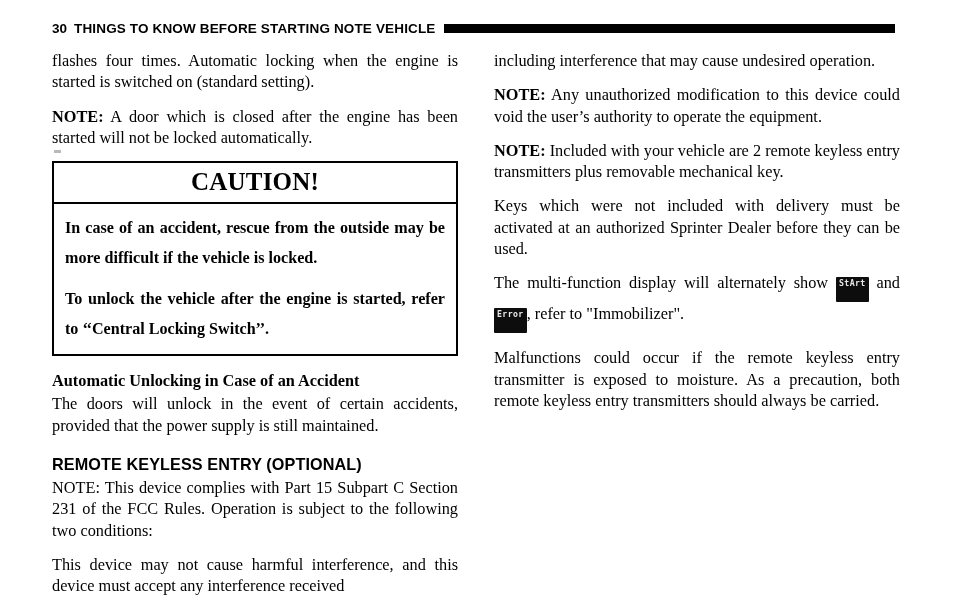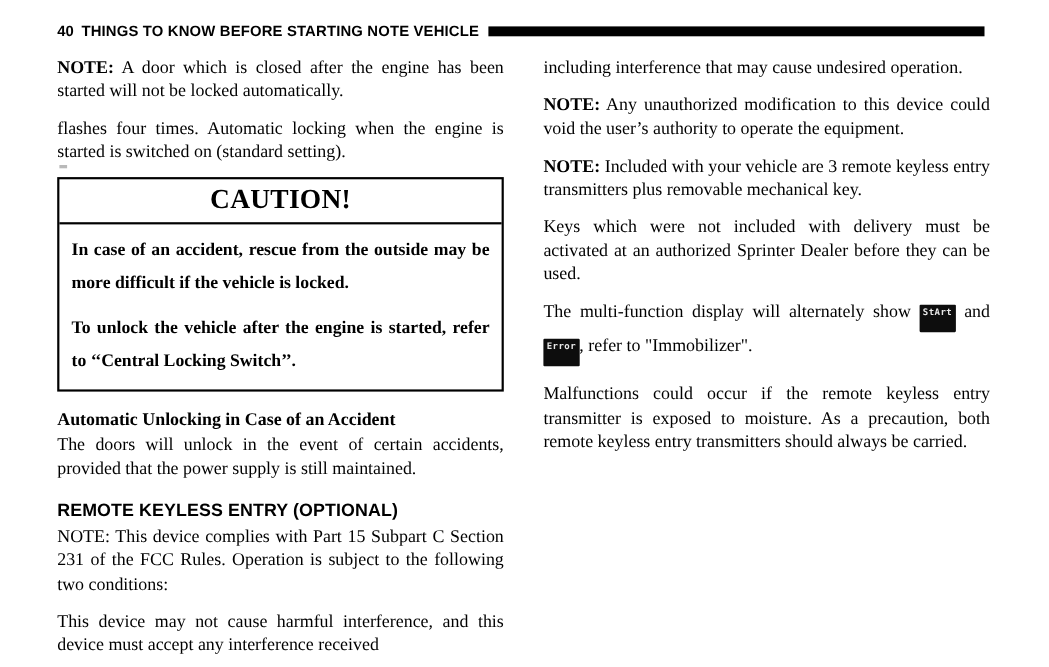"40" span.header-folio { text: 40 -> 30 }
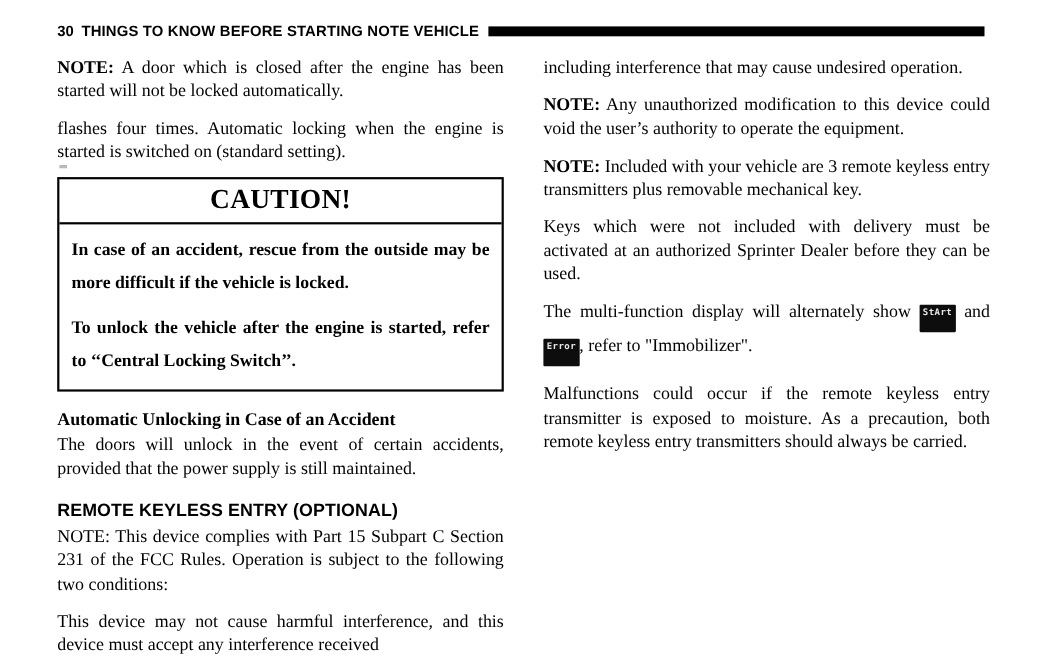"NOTE: A door which is" p.body { order: before "flashes four times. Automatic locking" -> after "flashes four times. Automatic locking" }
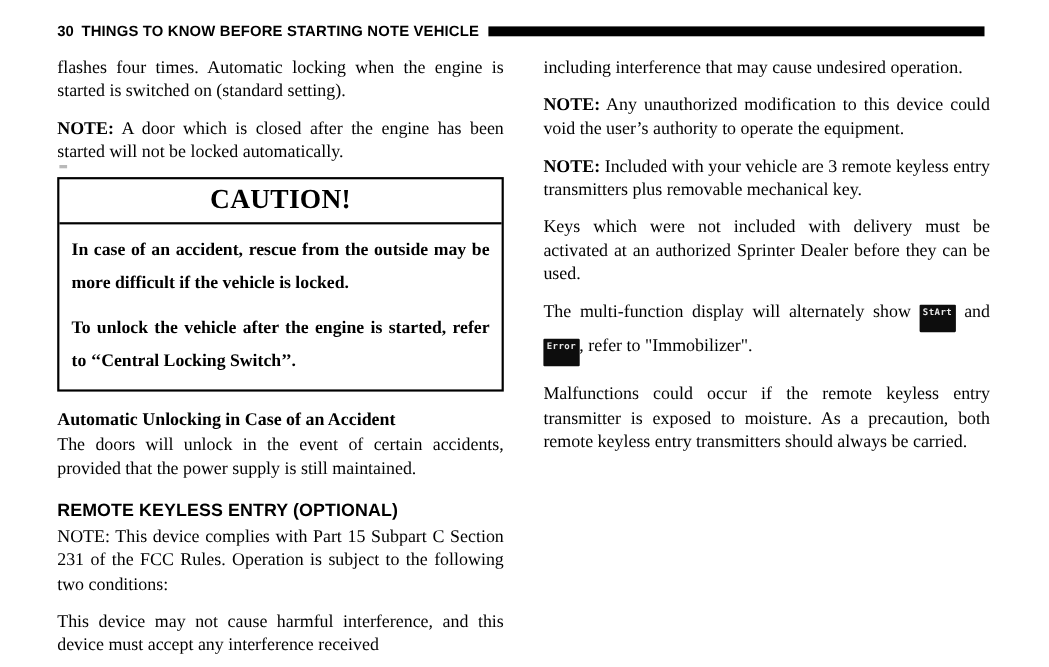"Included with your vehicle are" span { text: 3 -> 2 }
